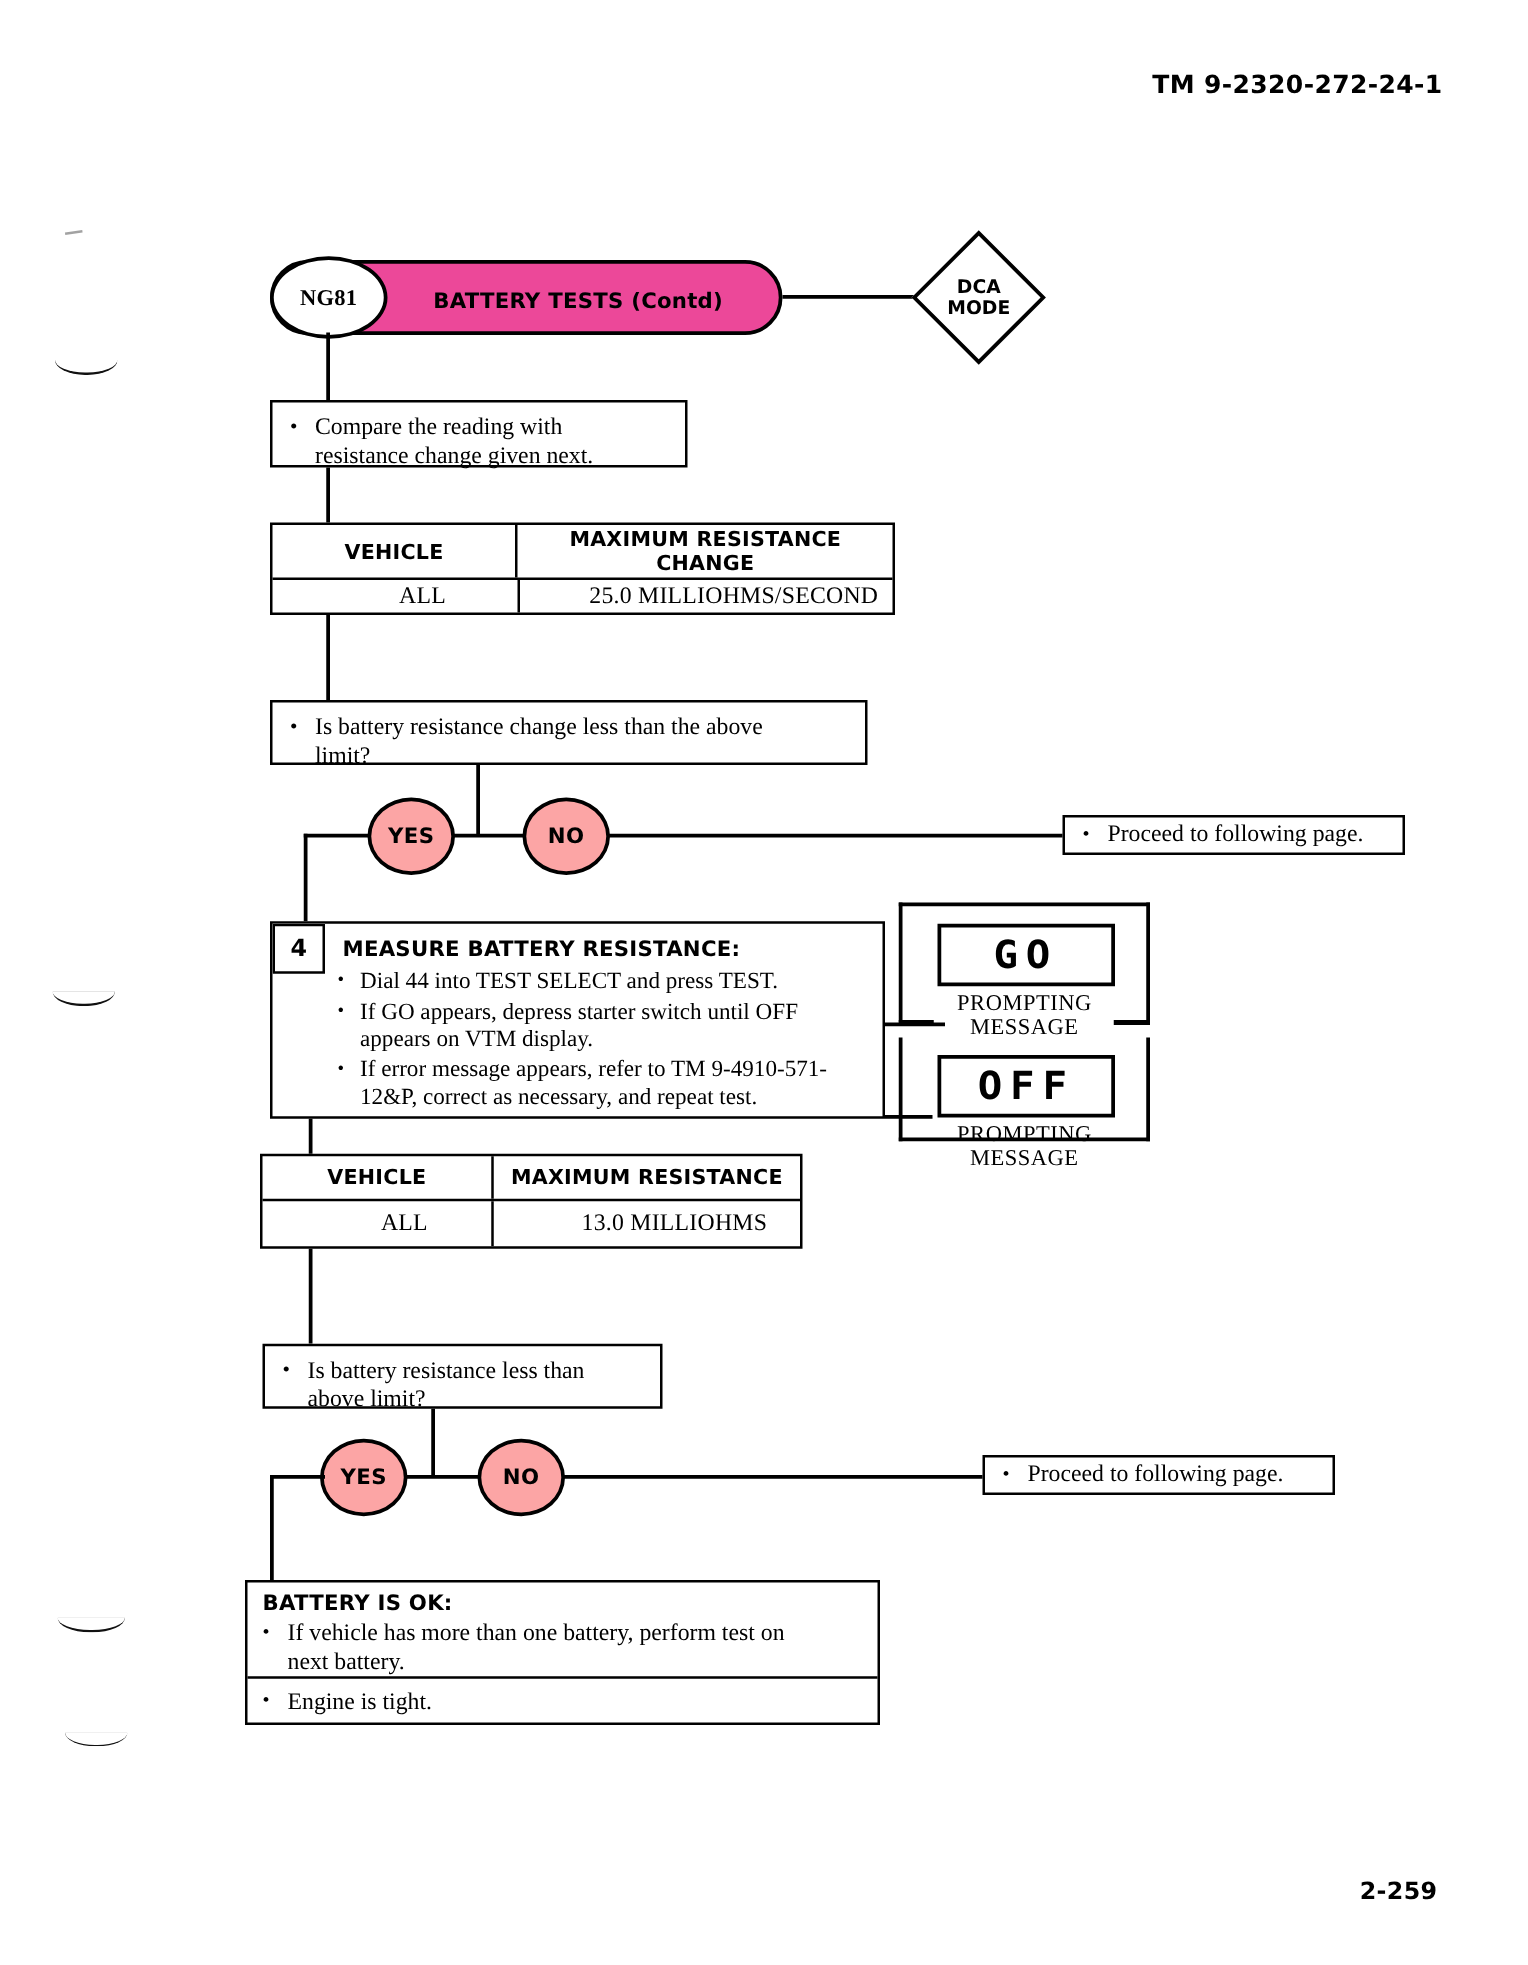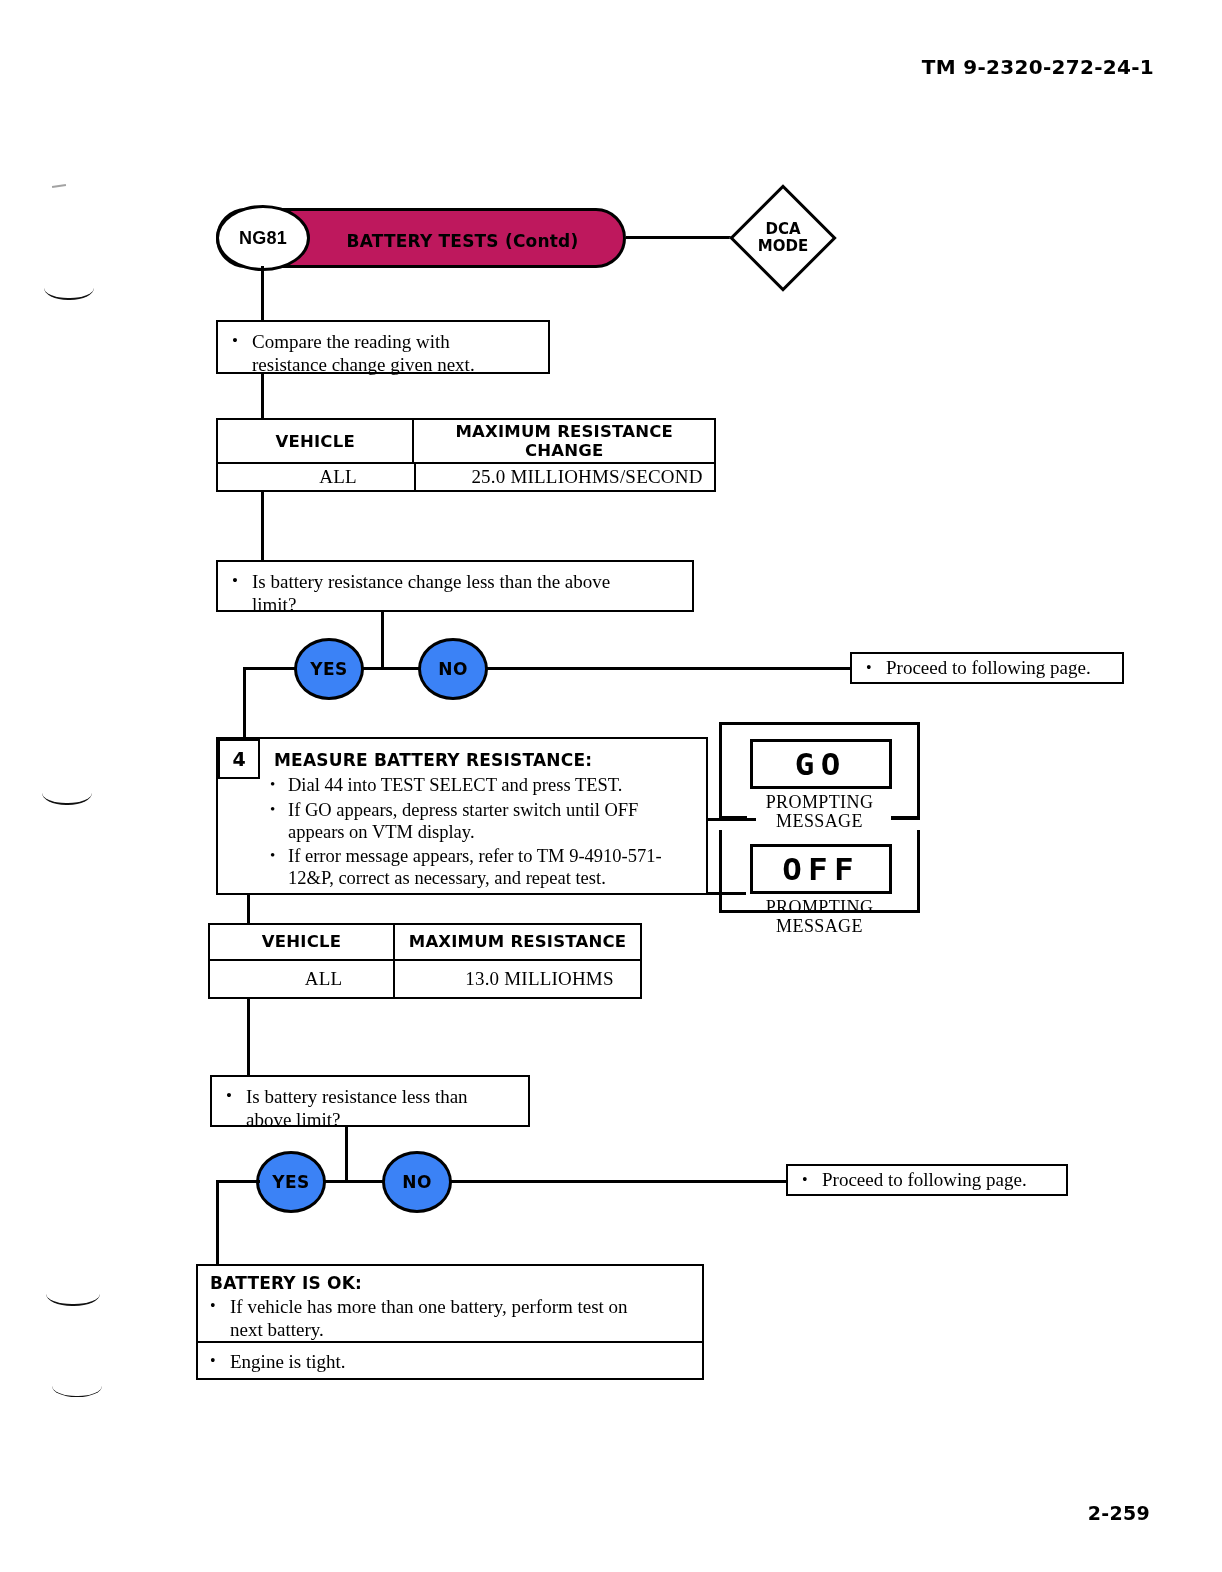"NG81" #ng-circle { font-family: Liberation Sans, sans-serif -> Liberation Serif, serif }
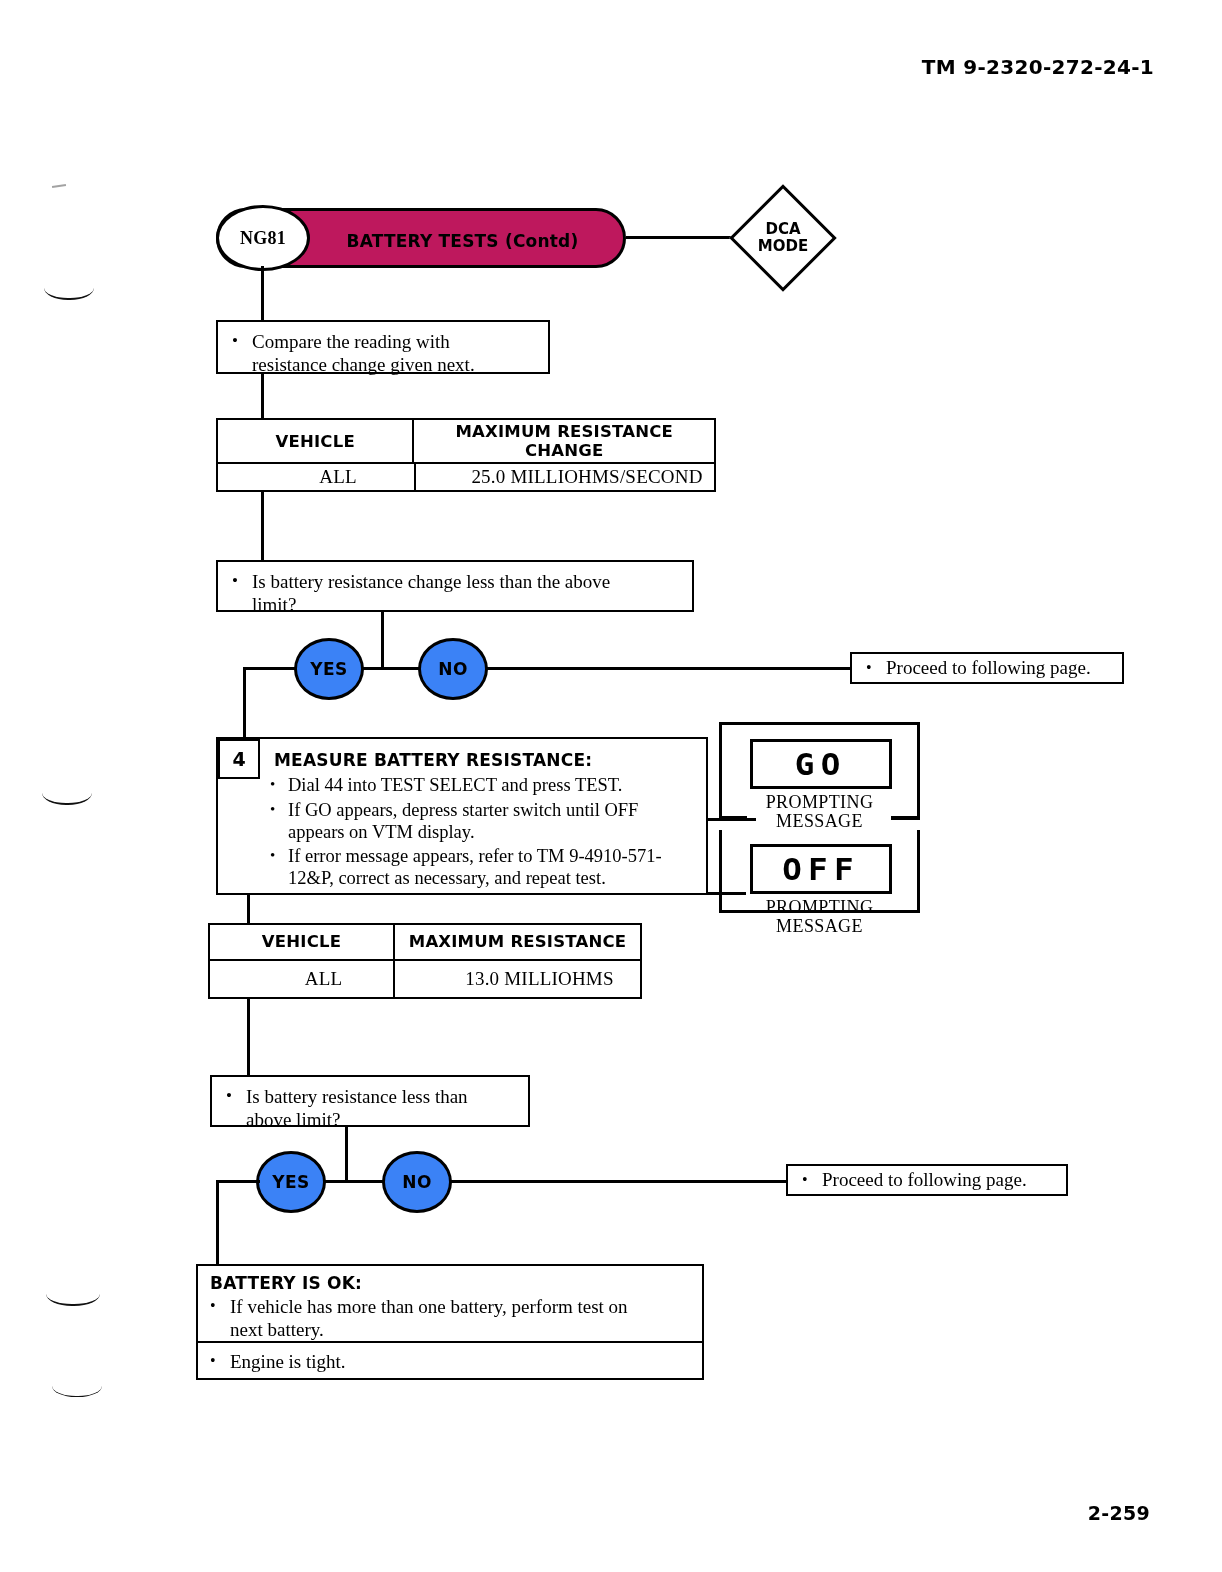"BATTERY TESTS (Contd)" #stadium { background: #be185d -> #ec4899 }
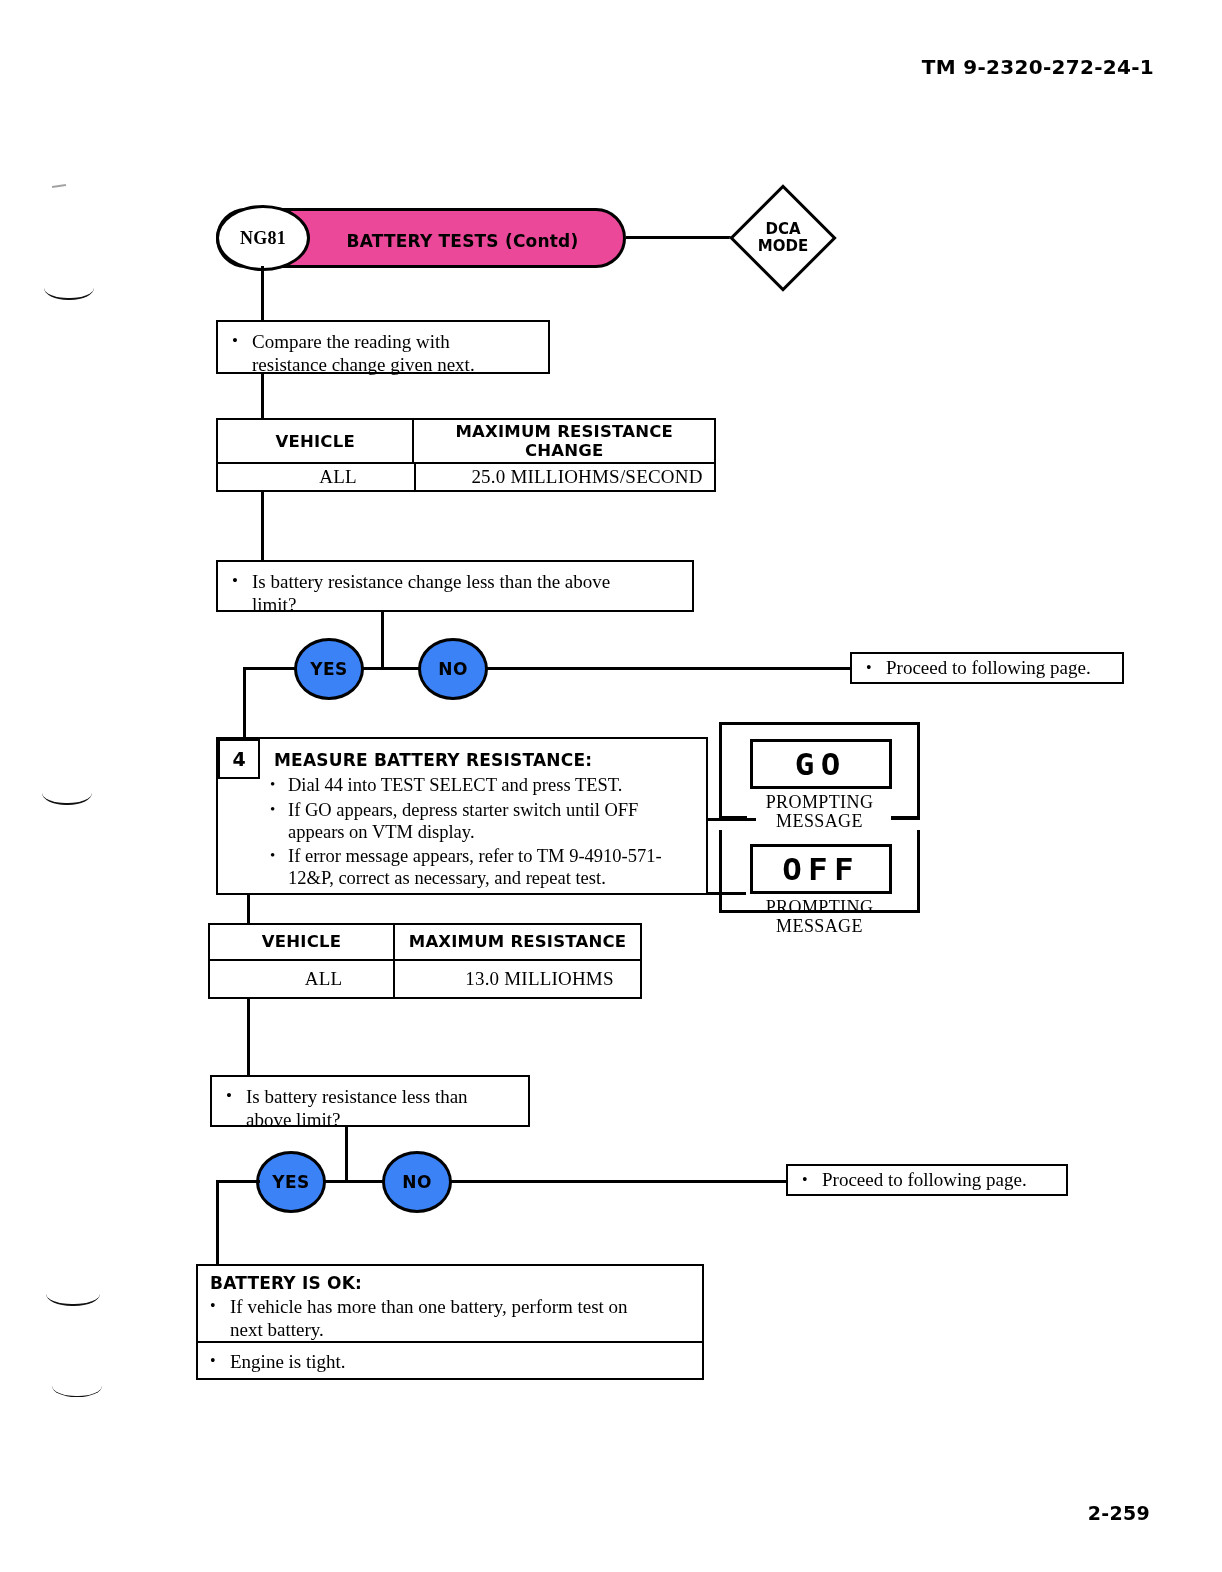"YES" .ellipse { background: #3b82f6 -> #fca5a5 }
